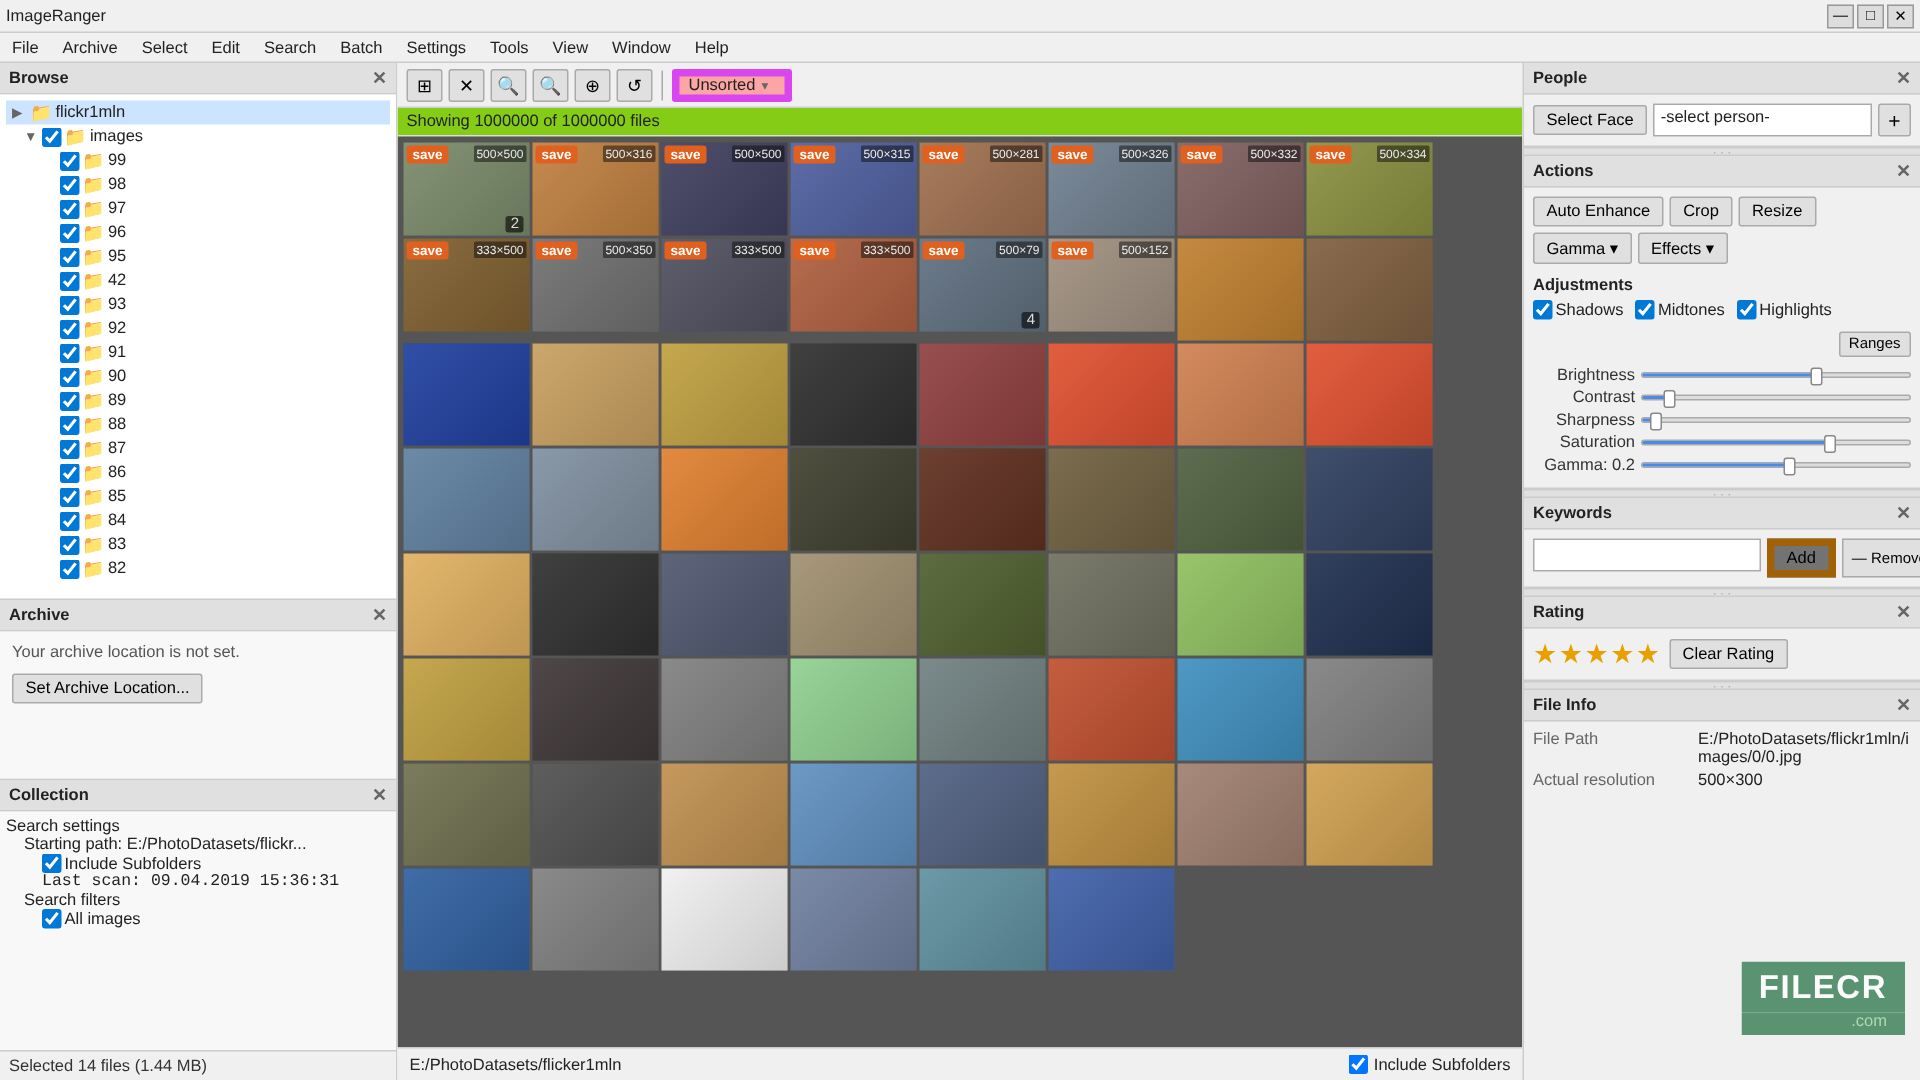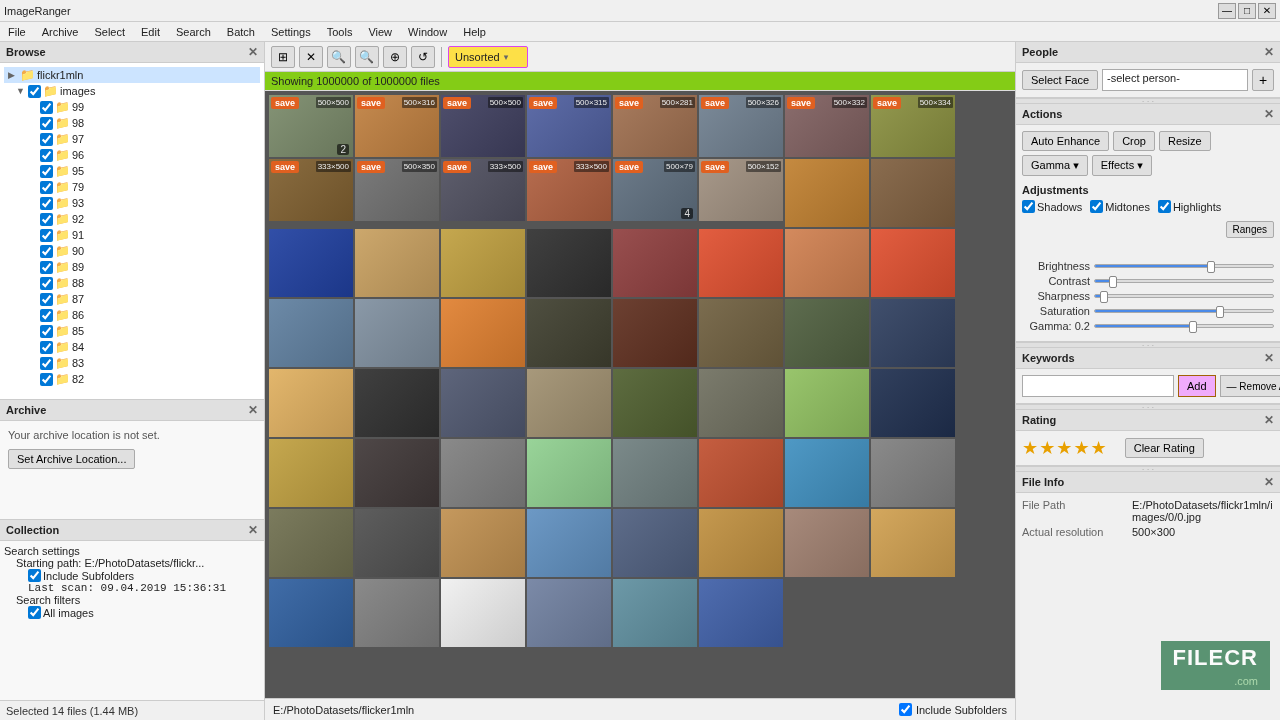"Unsorted" .tb-dropdown { background: #fde047 -> #fca5a5; border: 1px solid #d946ef -> 5px solid #d946ef }
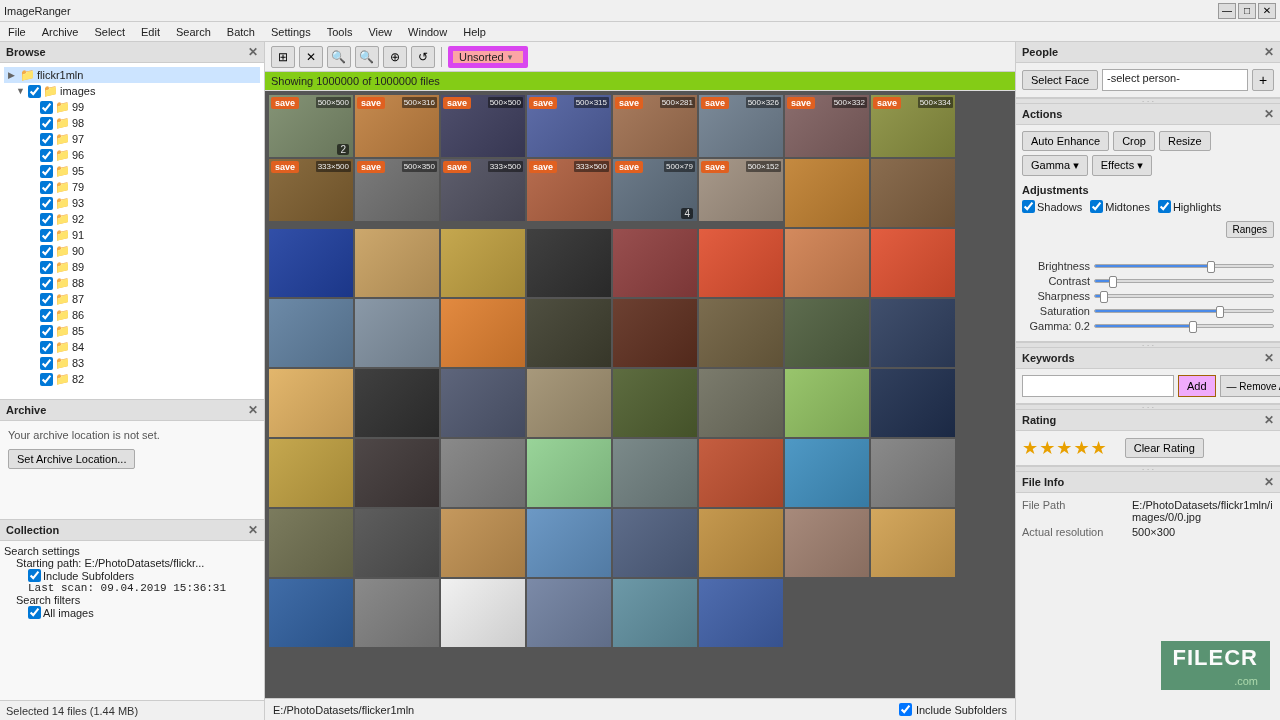"79" span.label { text: 79 -> 42 }
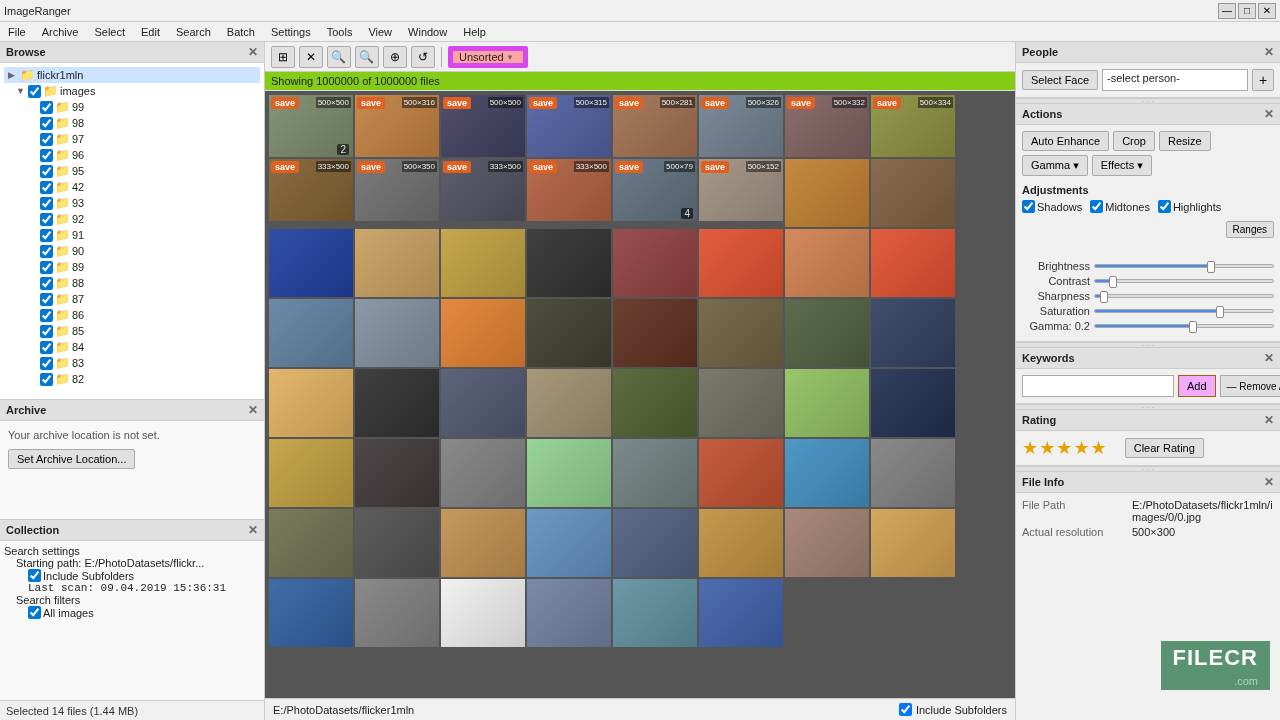"Shadows" .adj-checkrow { margin-bottom: 22px -> 6px }
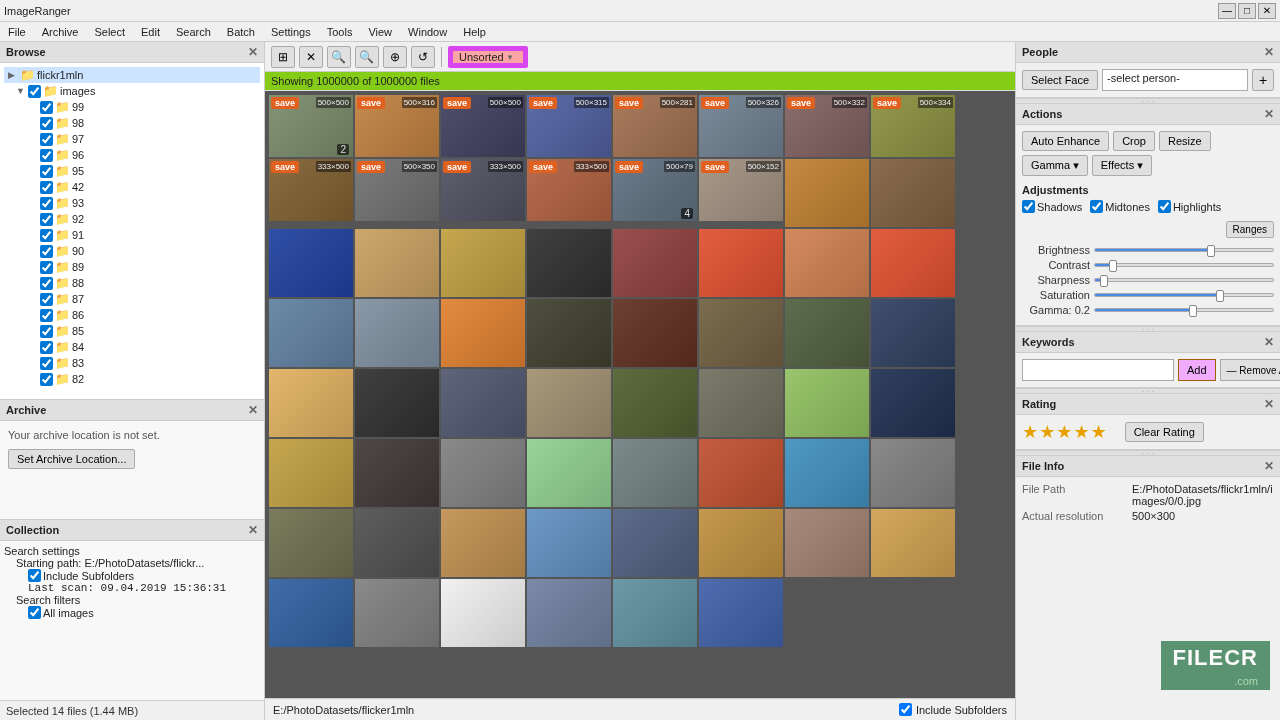"Add" .add-kw-btn { background: #f0abfc -> #737373; border: 1px solid #a16207 -> 5px solid #a16207 }
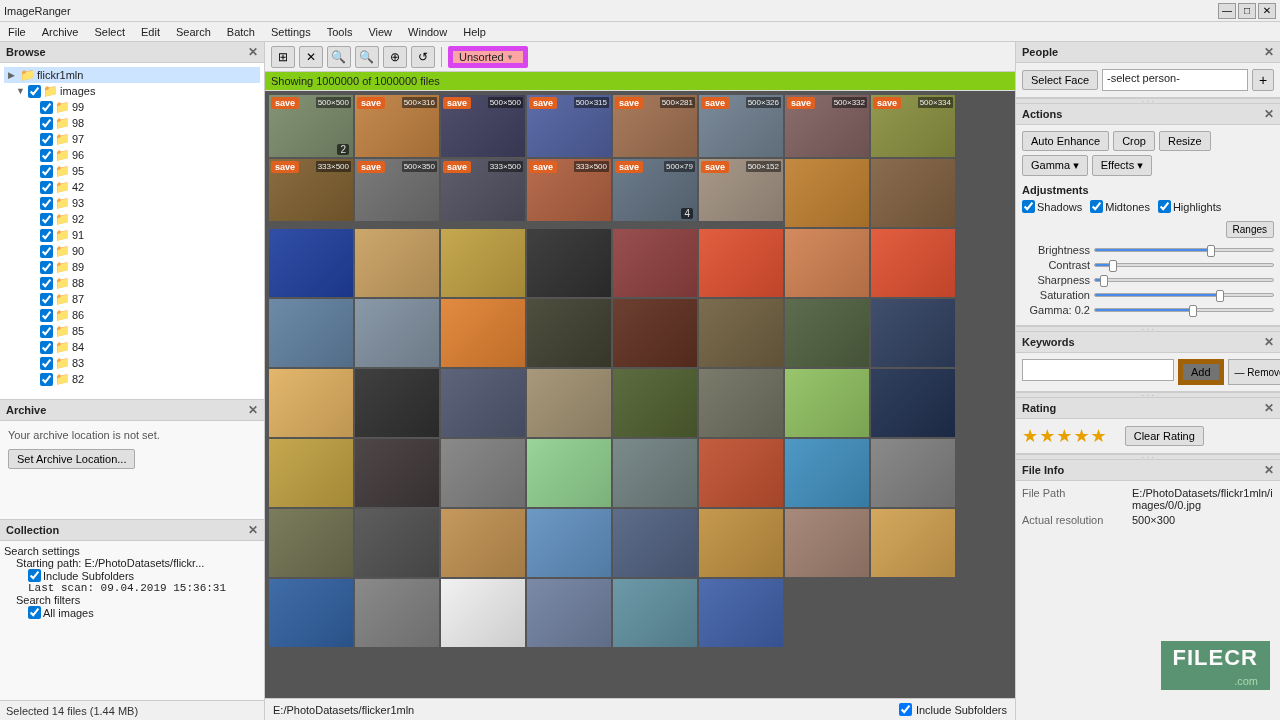"Clear Rating" .clear-rating-btn { margin-left: 12px -> none }
